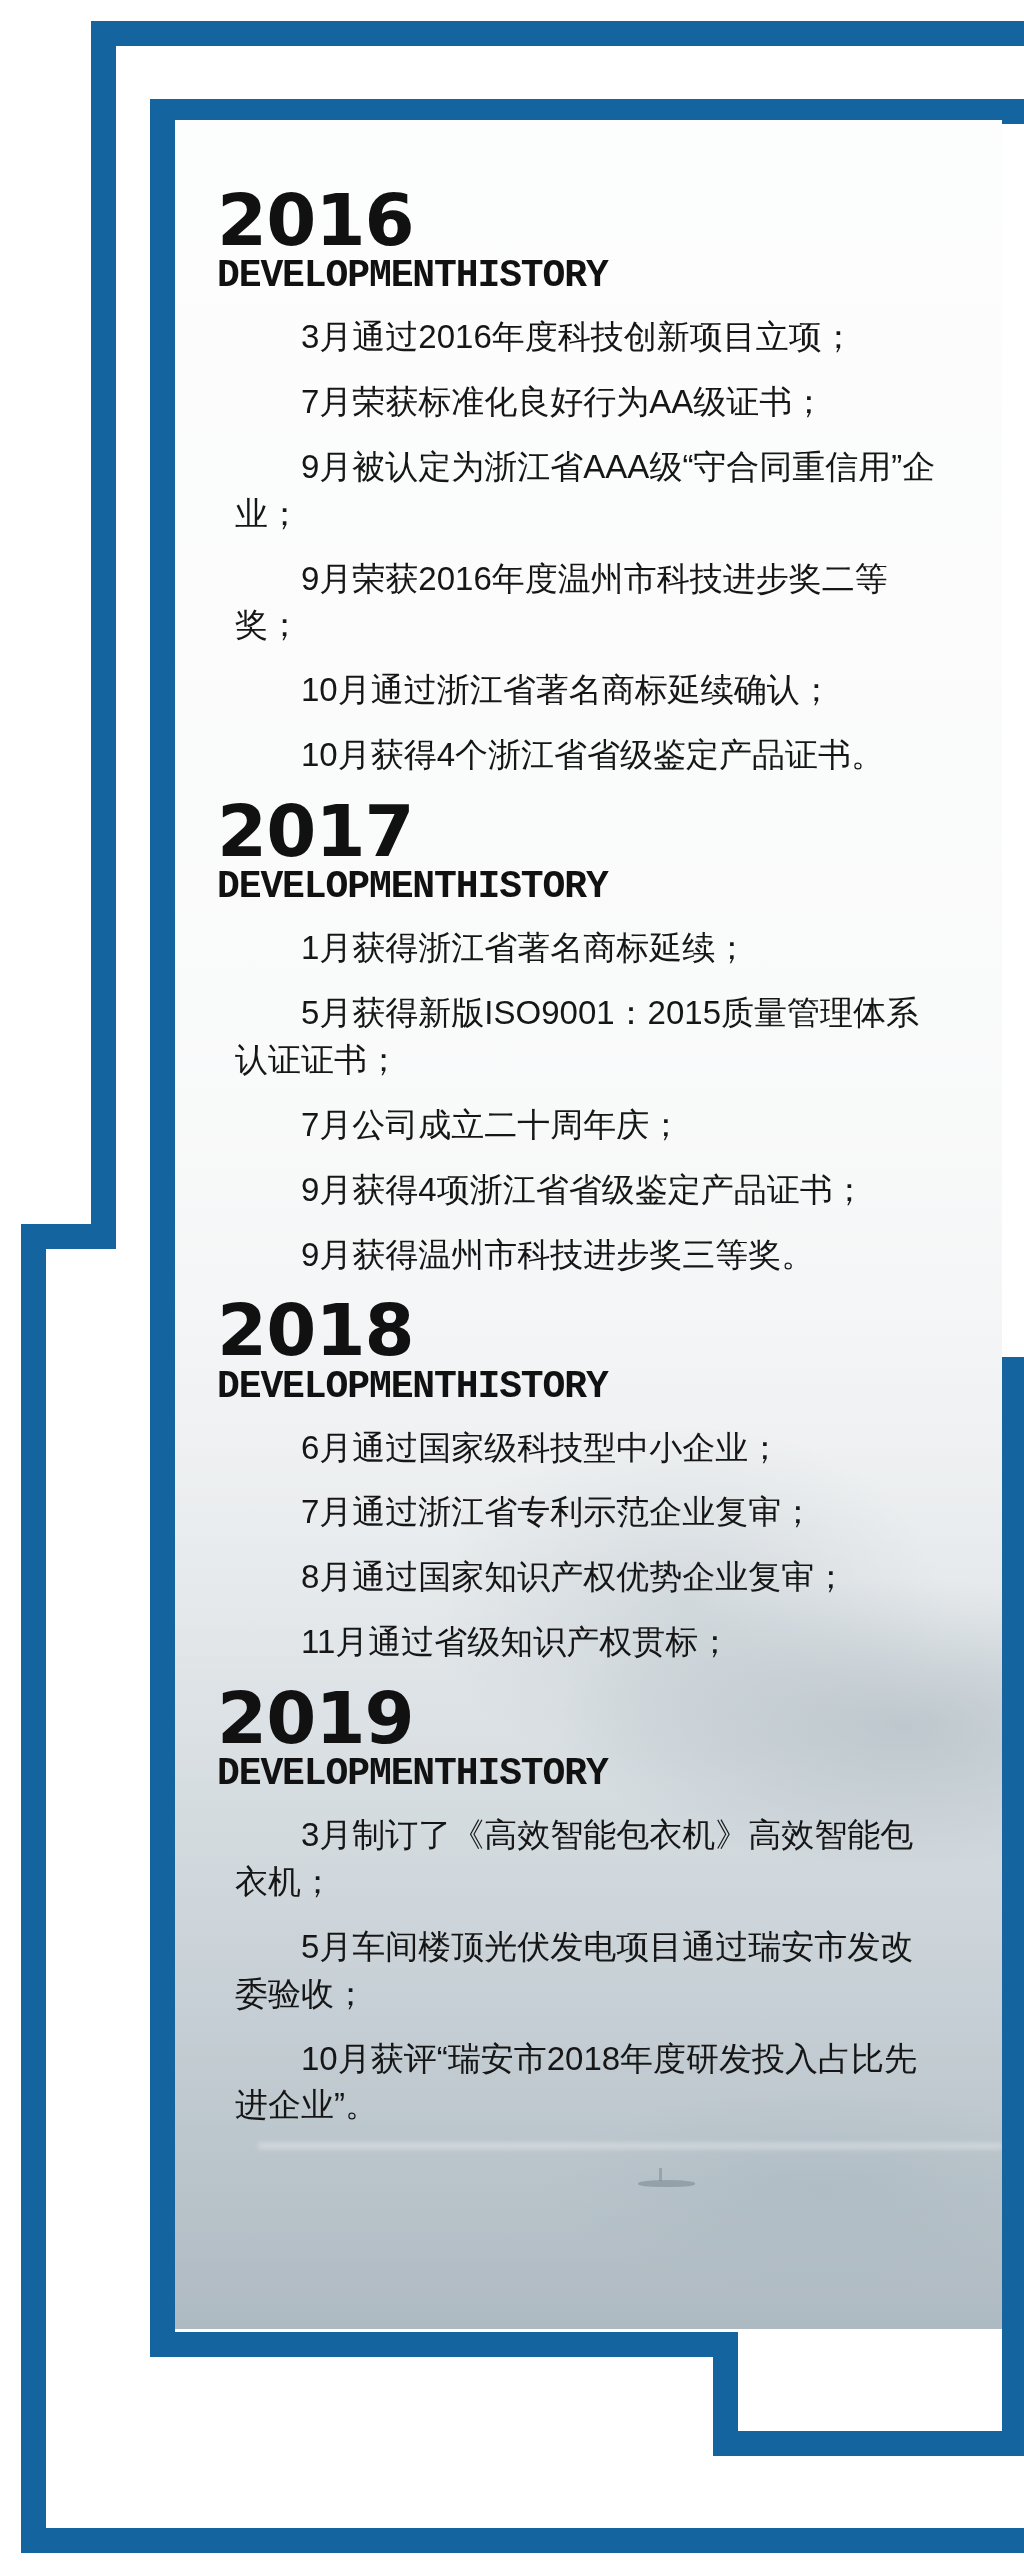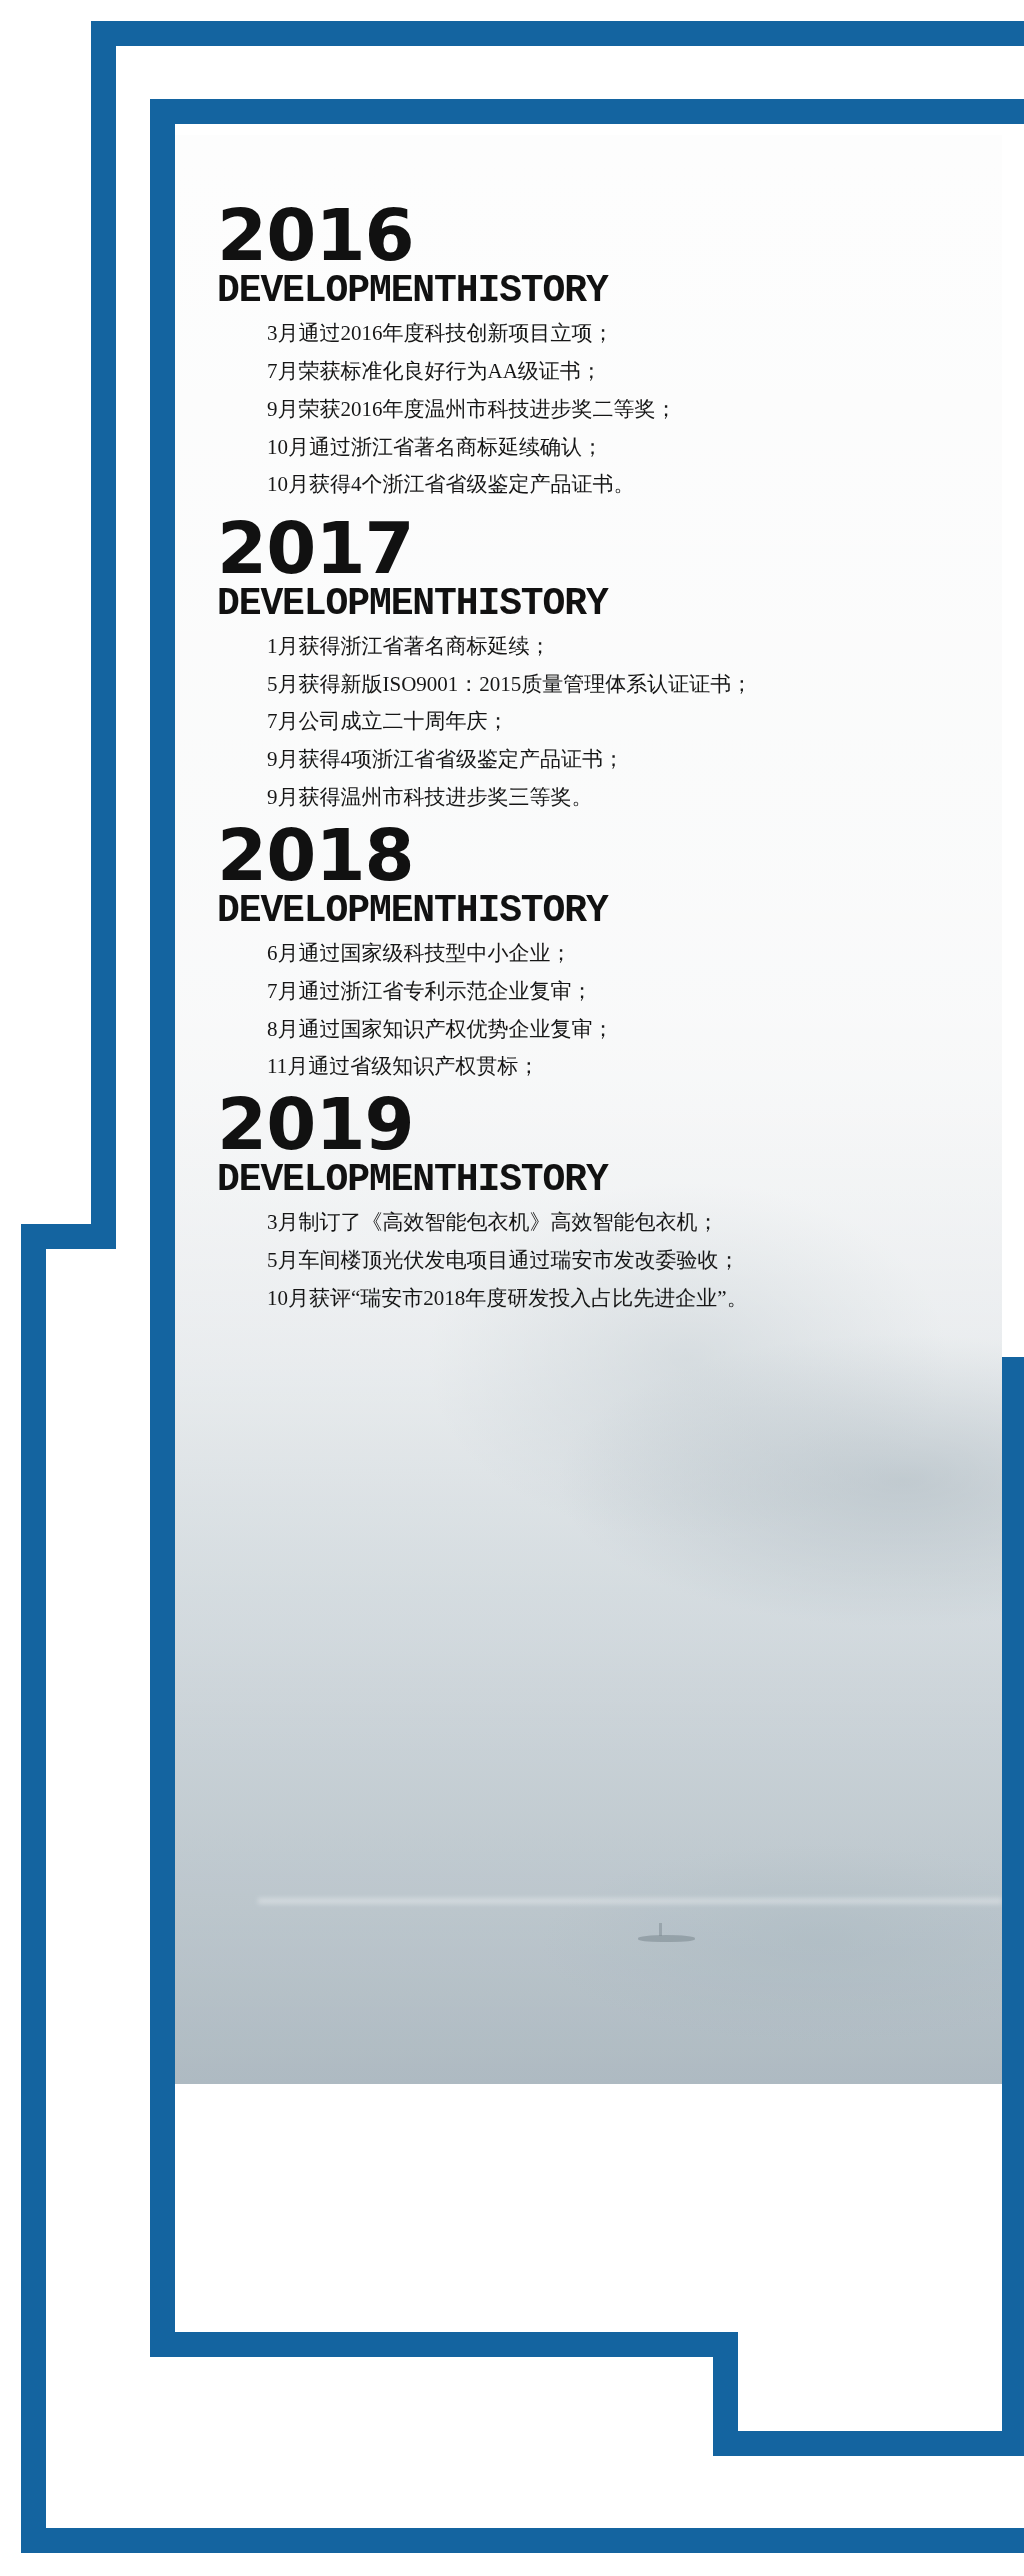"2016" .panel { height: 1949px -> 2209px; top: 135px -> 120px }
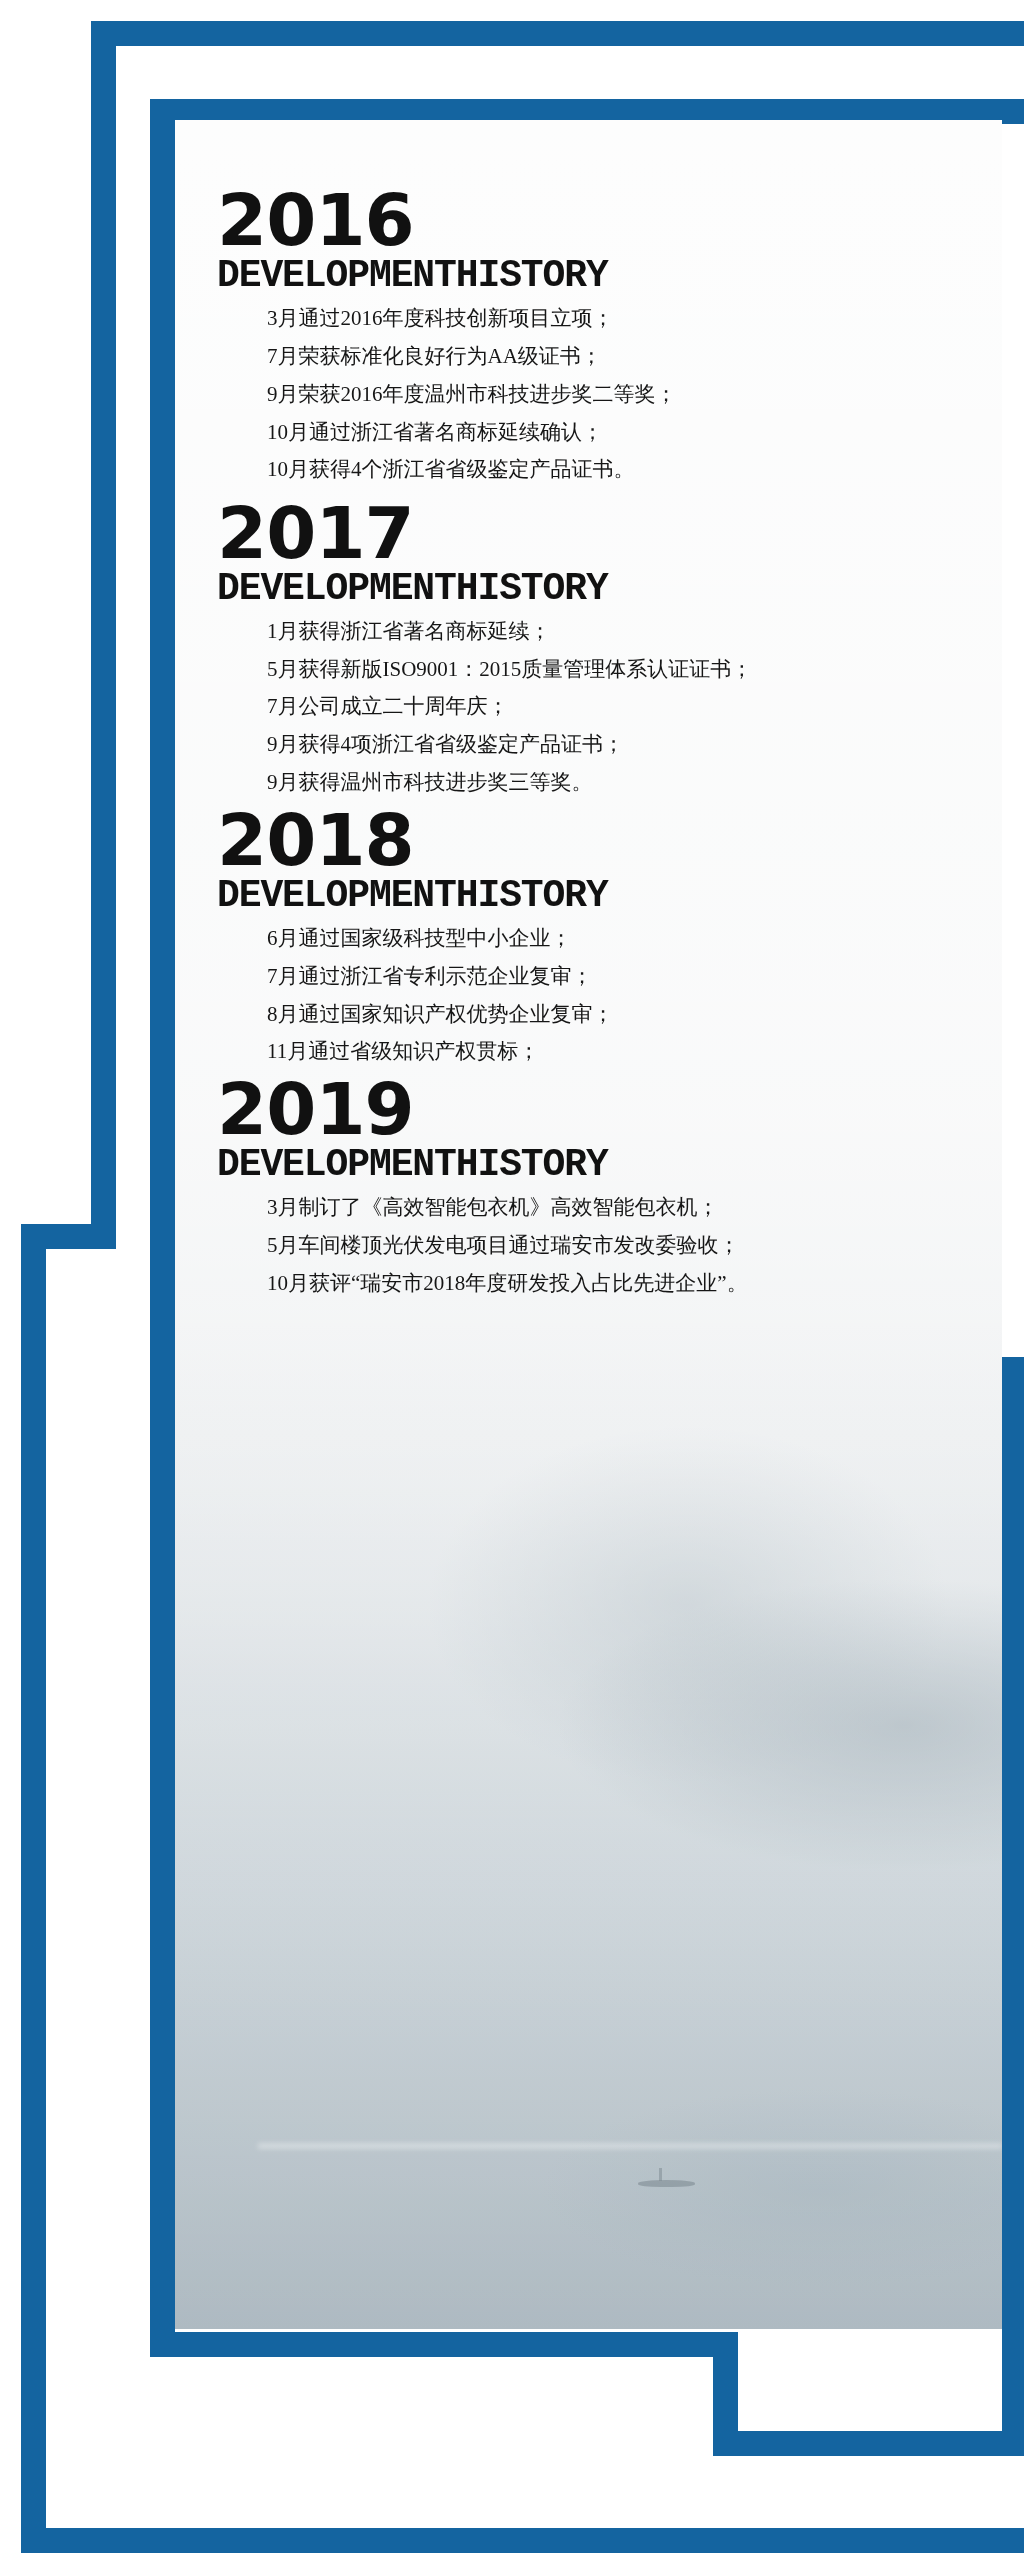"3月通过2016年度科技创新项目立项；" .entry { font-family: Liberation Serif, serif -> Liberation Sans, sans-serif; font-size: 21px -> 33px; margin: 8px -> 18px }
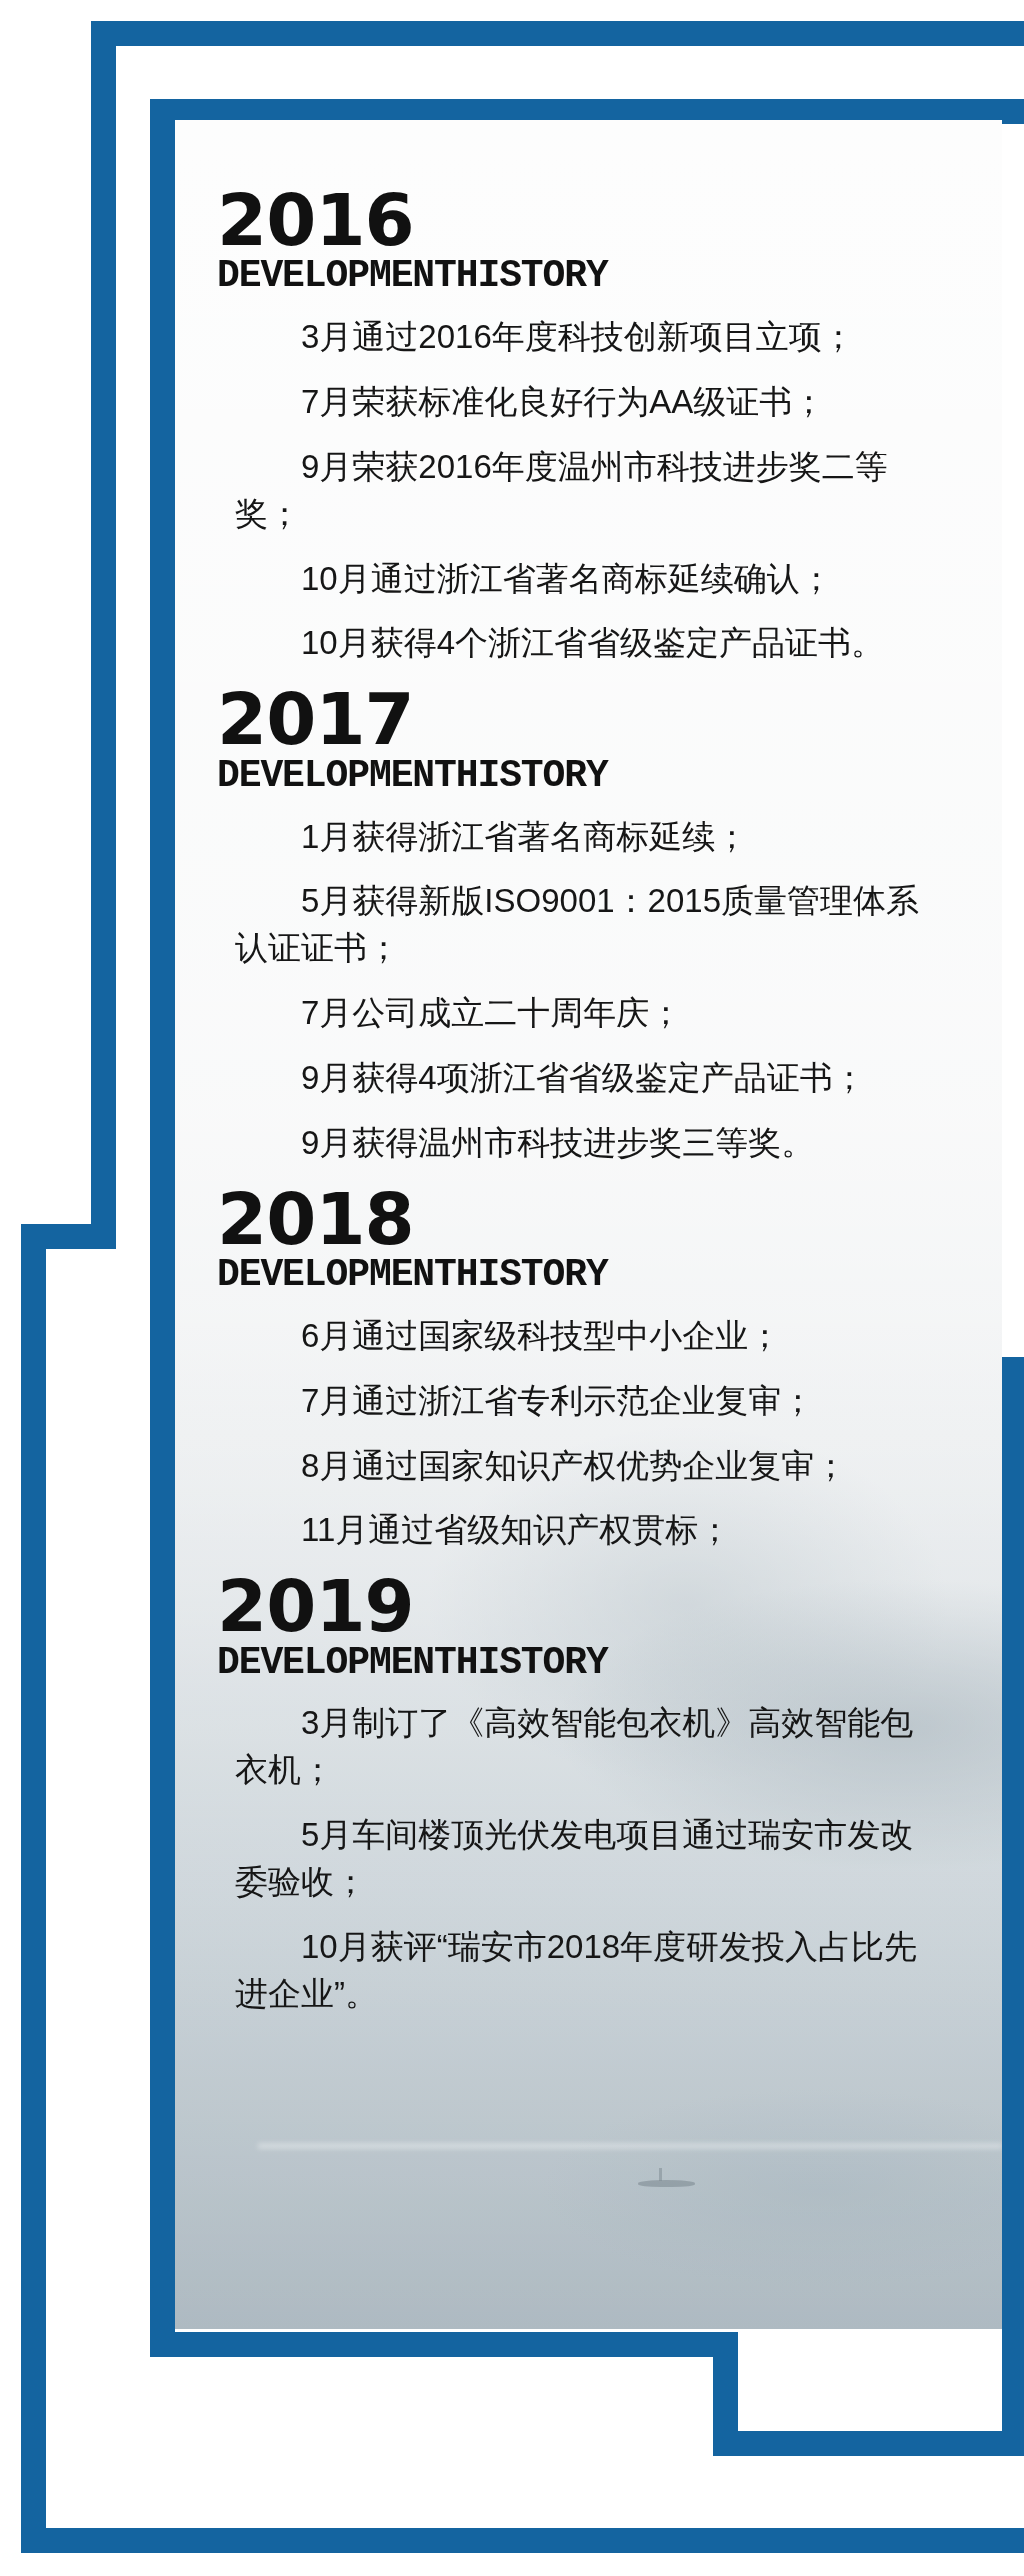"9月被认定为浙江省AAA级“守合同重信用”企业；" p.entry { html: none -> <p>9月被认定为浙江省AAA级“守合同重信用”企业；</p> }
